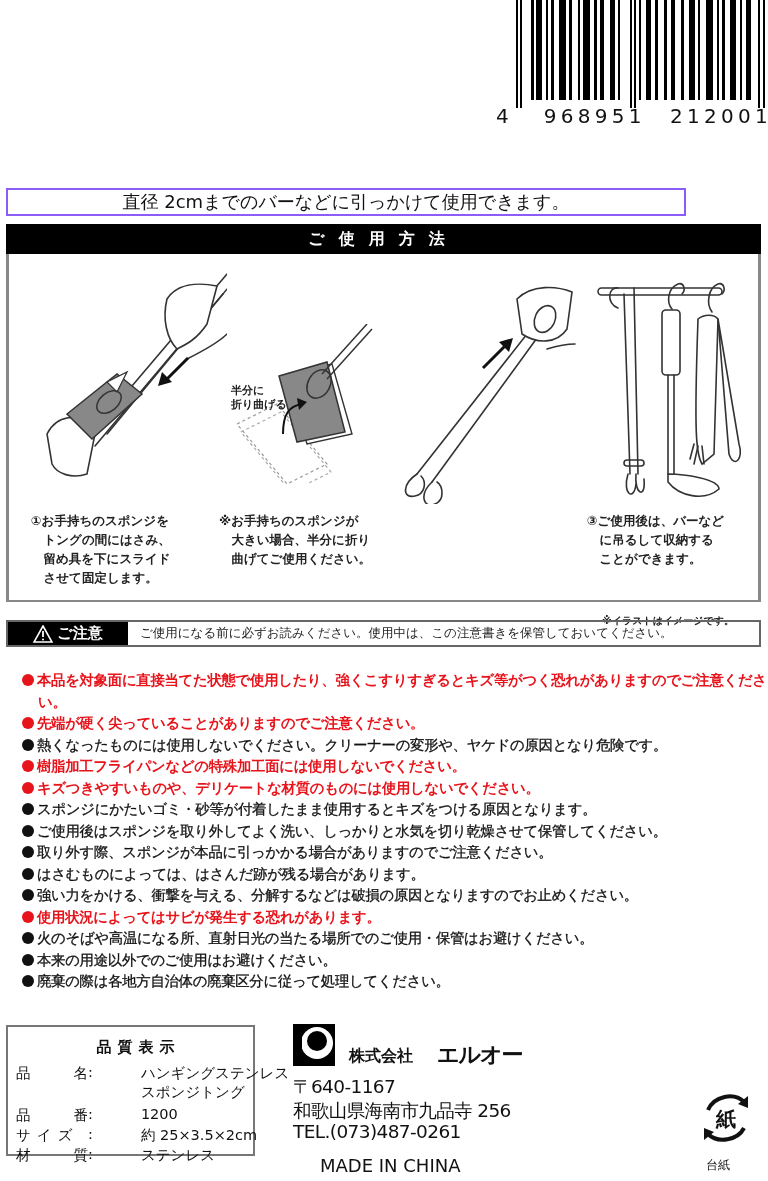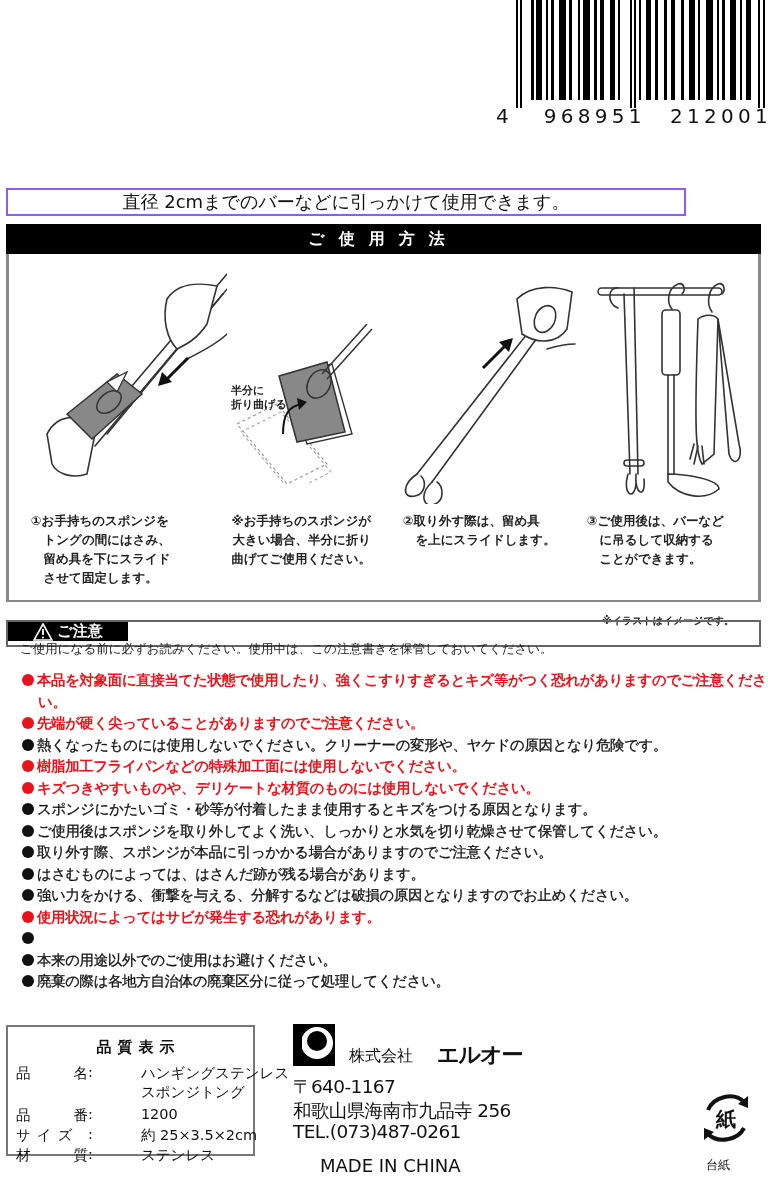"※お手持ちのスポンジが" div.step-text { text-align: right -> none }
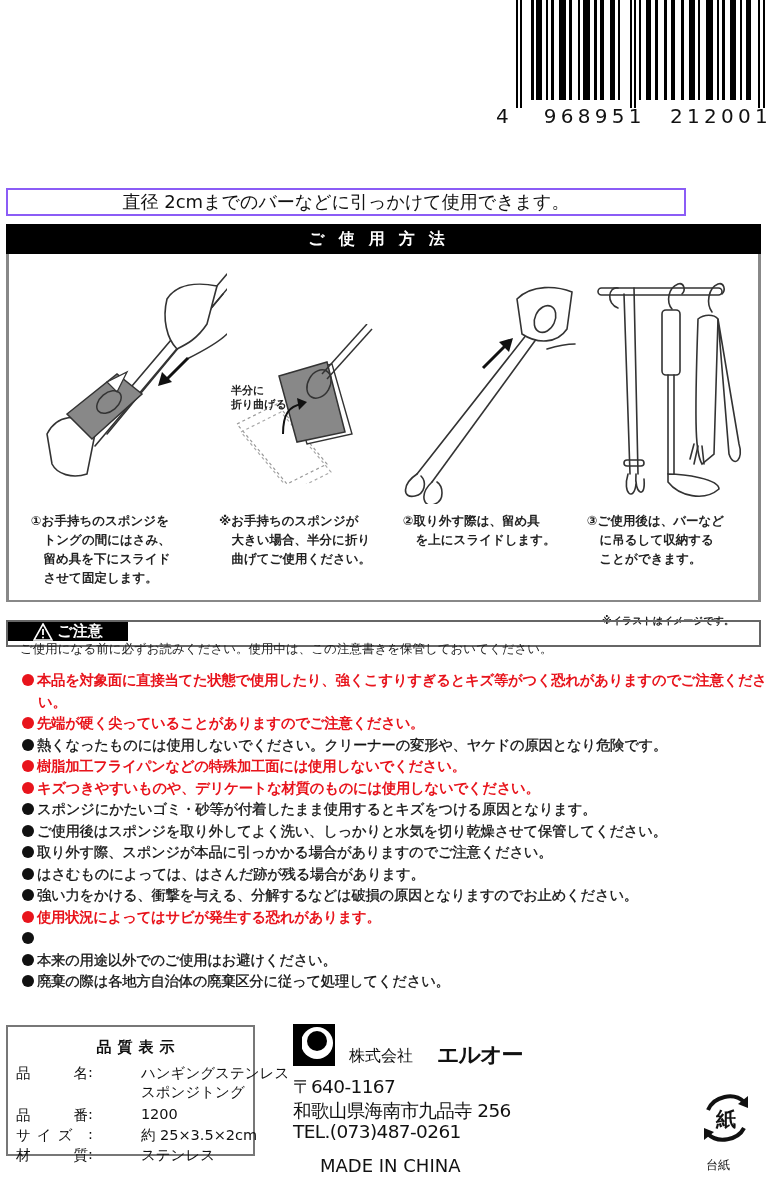"②取り外す際は、留め具" div.step-text { html: <div> <div>②取り外す際は、留め具</div> <div> を上にスライドします。</div> </div> -> none }
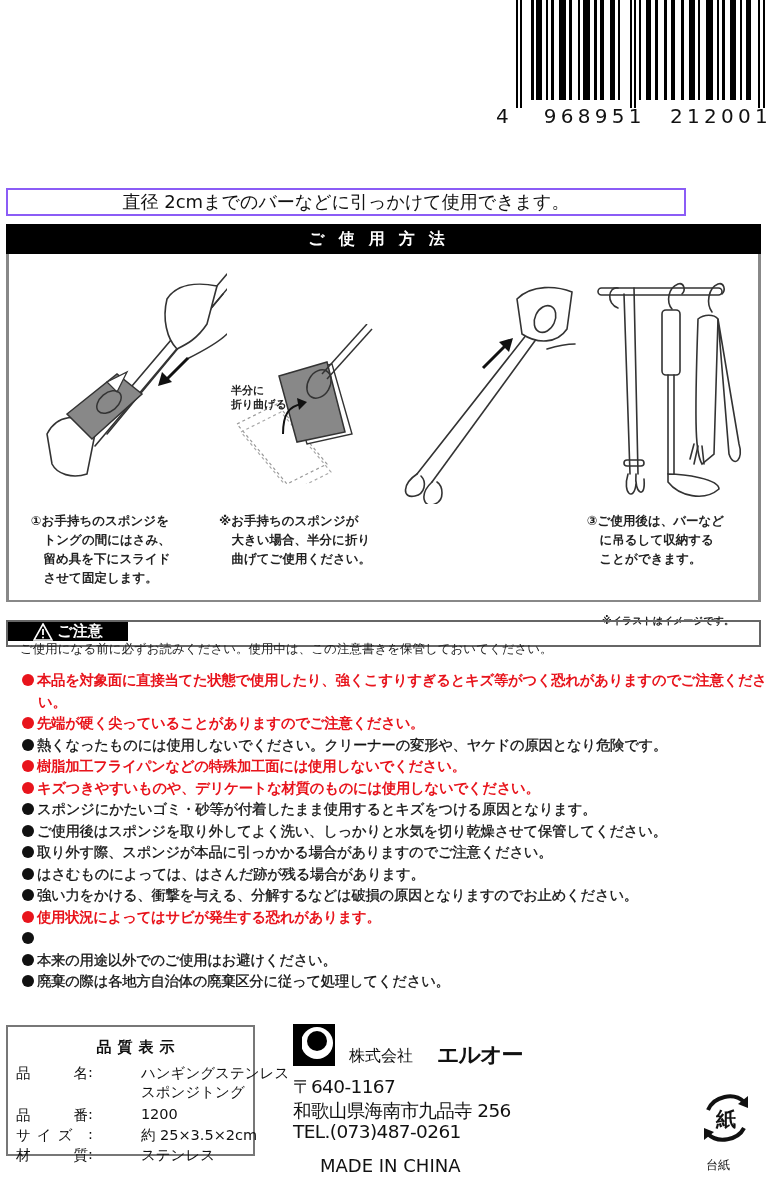"ご注意" .caution-row { flex-direction: column -> none }
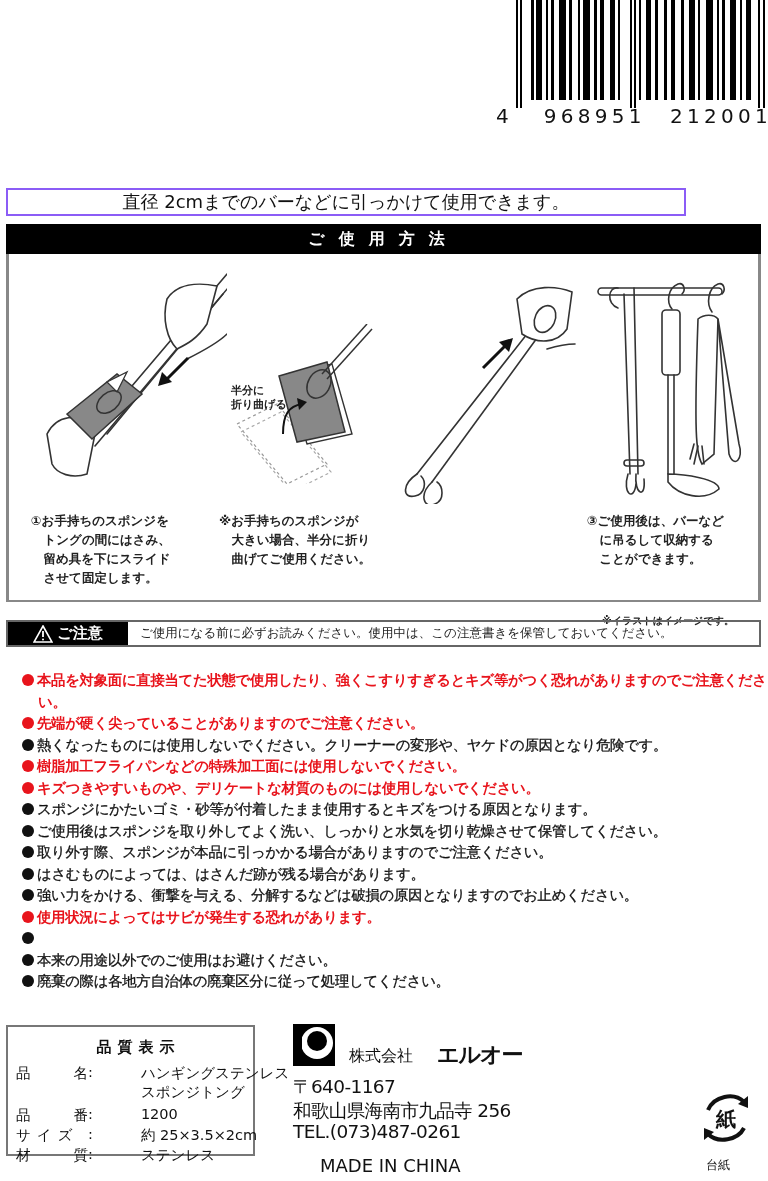"火のそばや高温になる所、直射日光の当たる場所でのご使用・保管はお避けください。" span { html: none -> <span>火のそばや高温になる所、直射日光の当たる場所でのご使用・保管はお避けください。</span> }
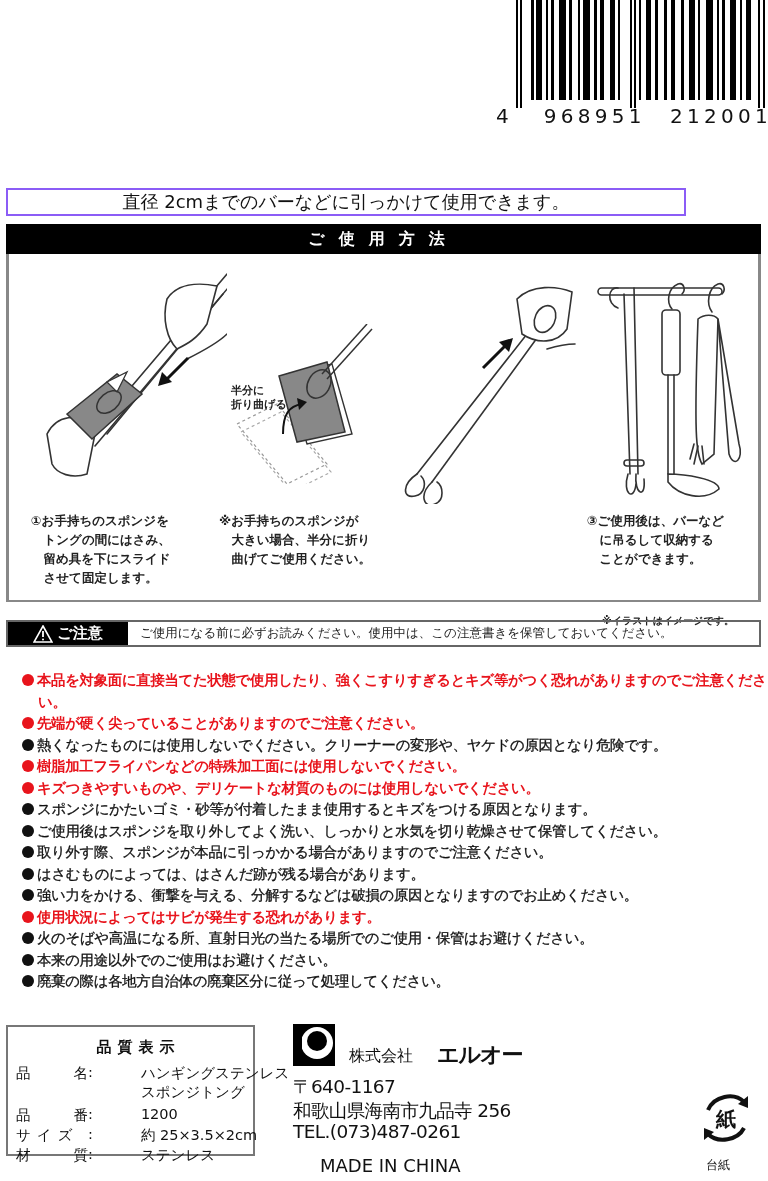"株式会社" .company-name { font-weight: normal -> bold }
